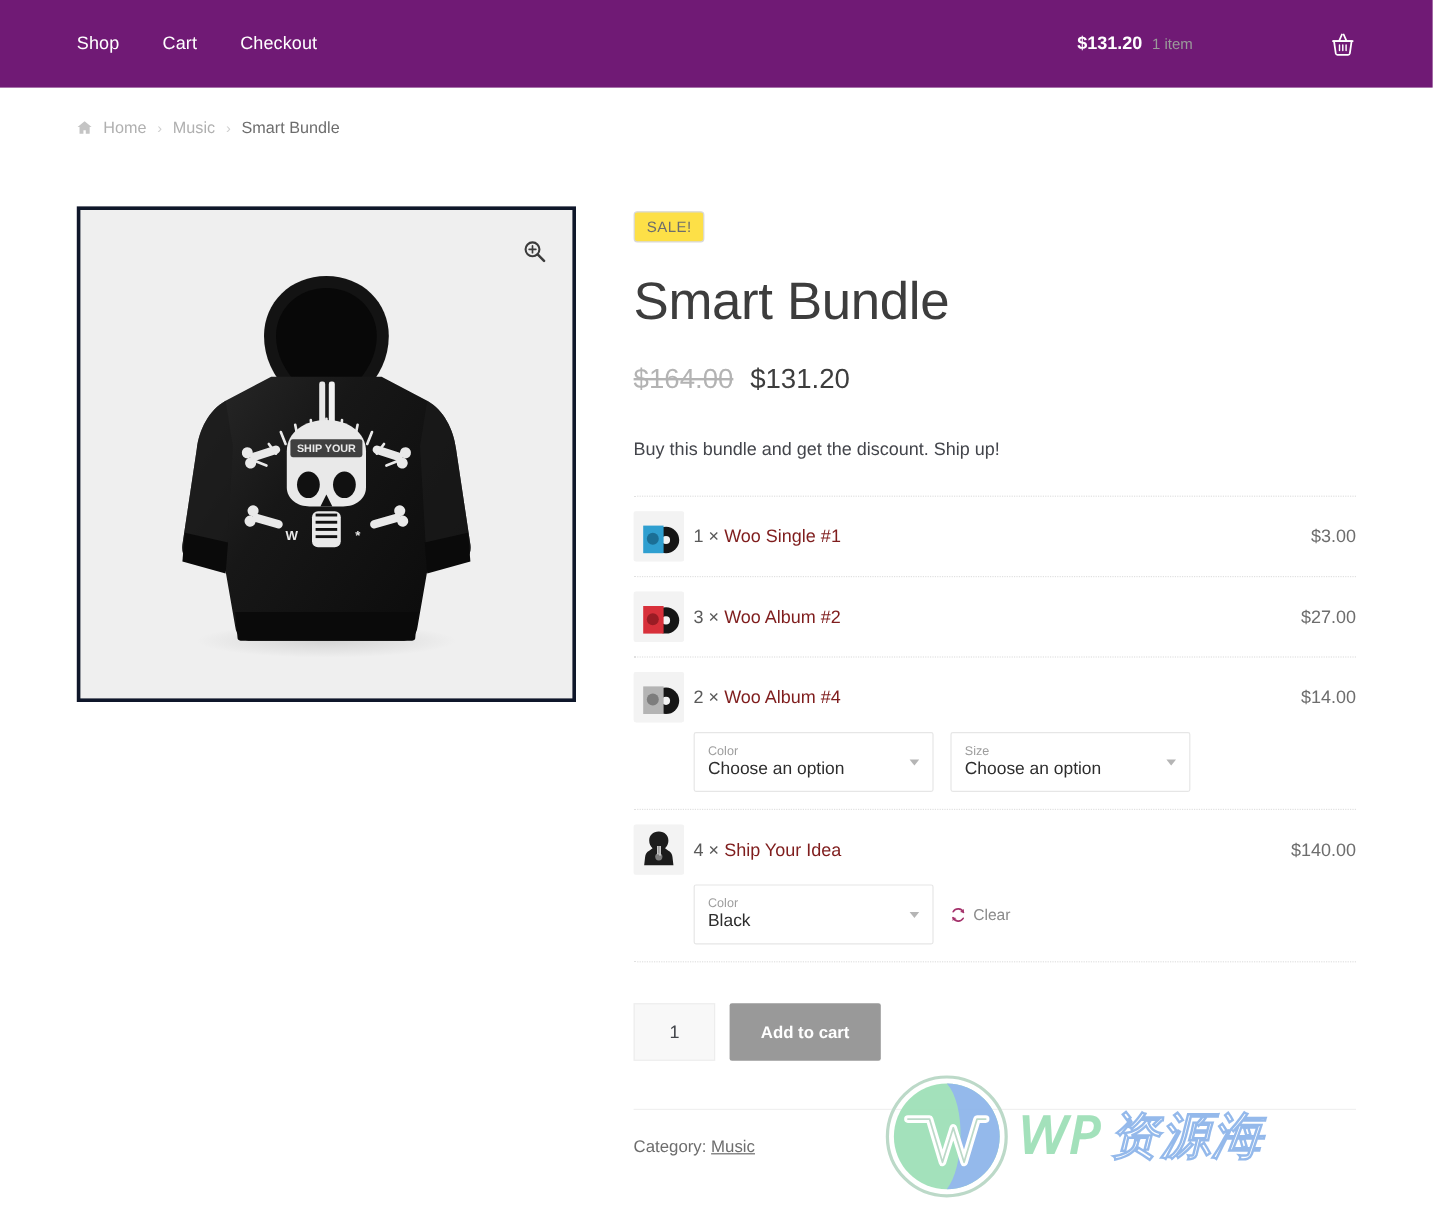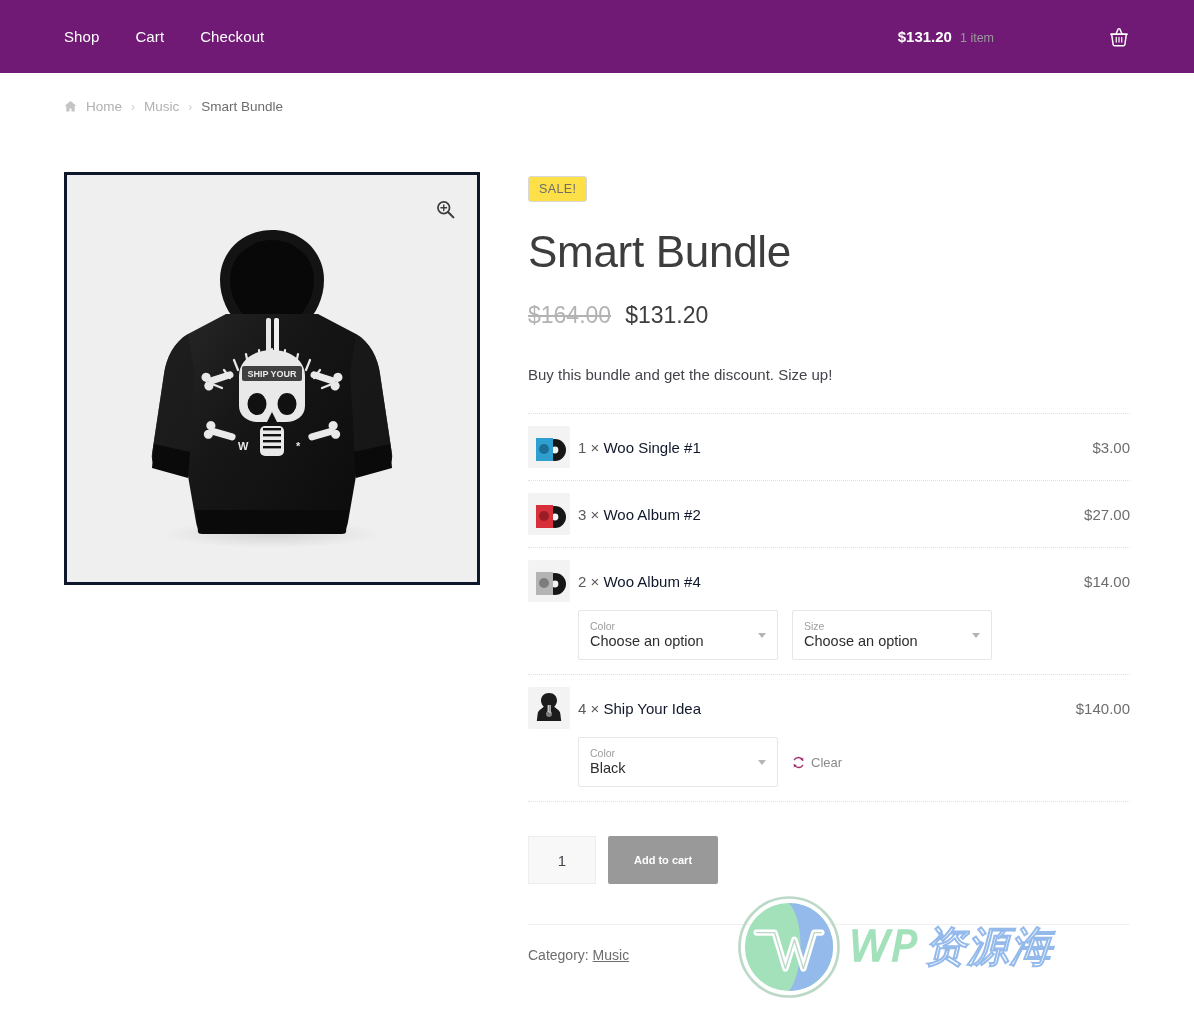"Buy this bundle and get" p.short-desc { text: Size -> Ship }
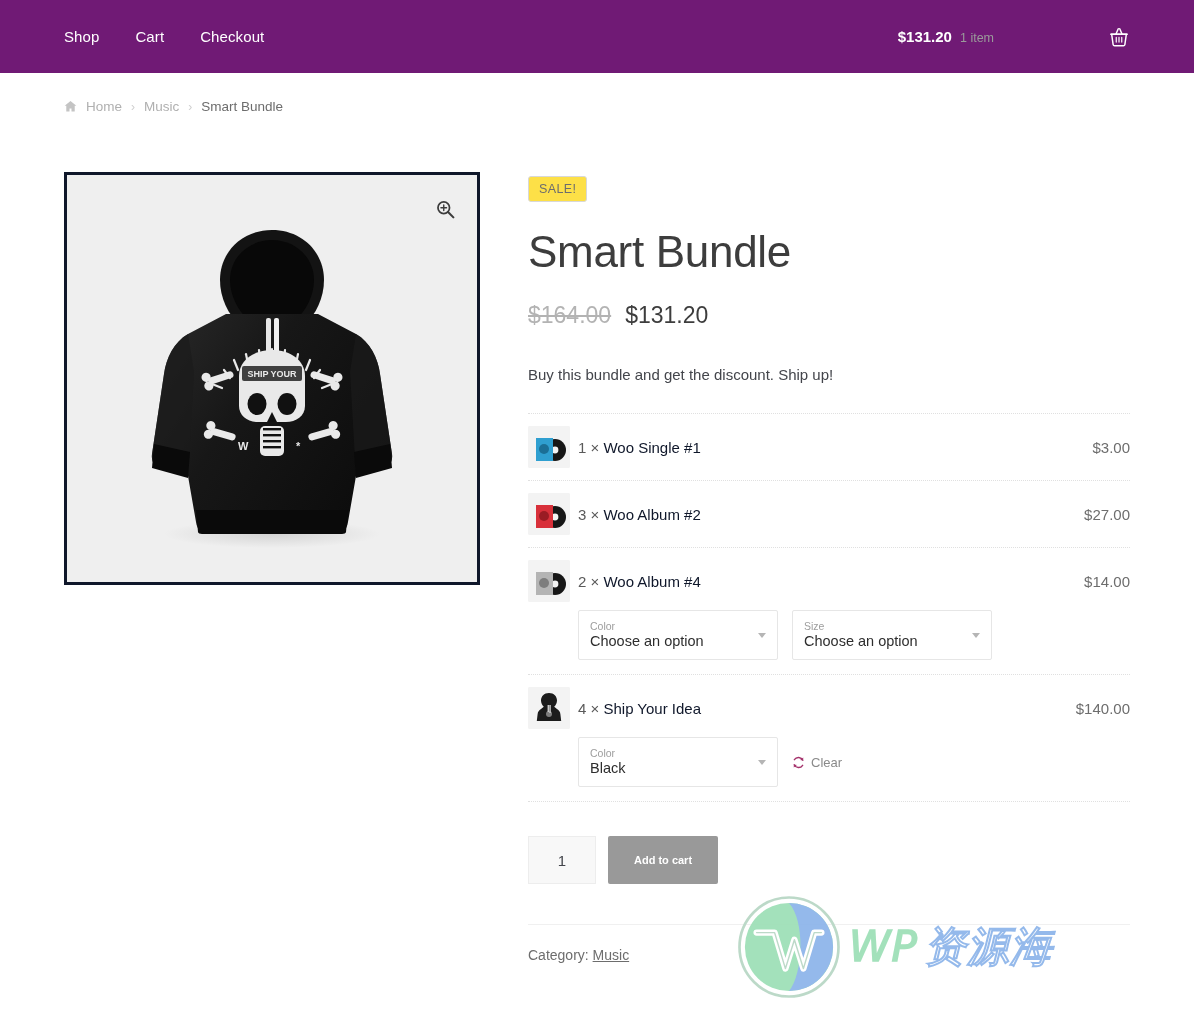"Woo Single #1" .item-link { color: #0f172a -> #7f1d1d }
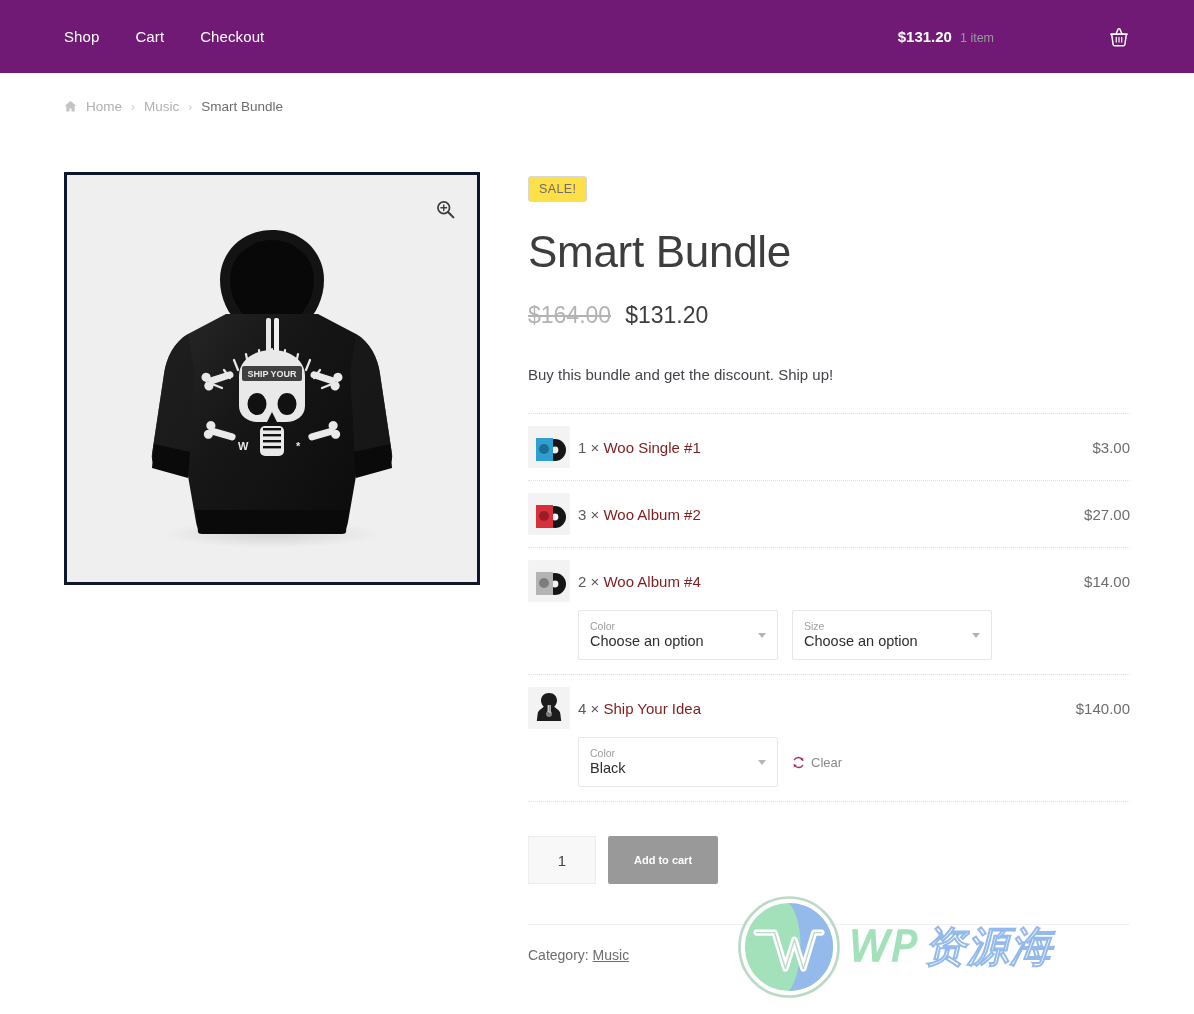"Add to cart" .add-to-cart { font-size: 11px -> 14px }
